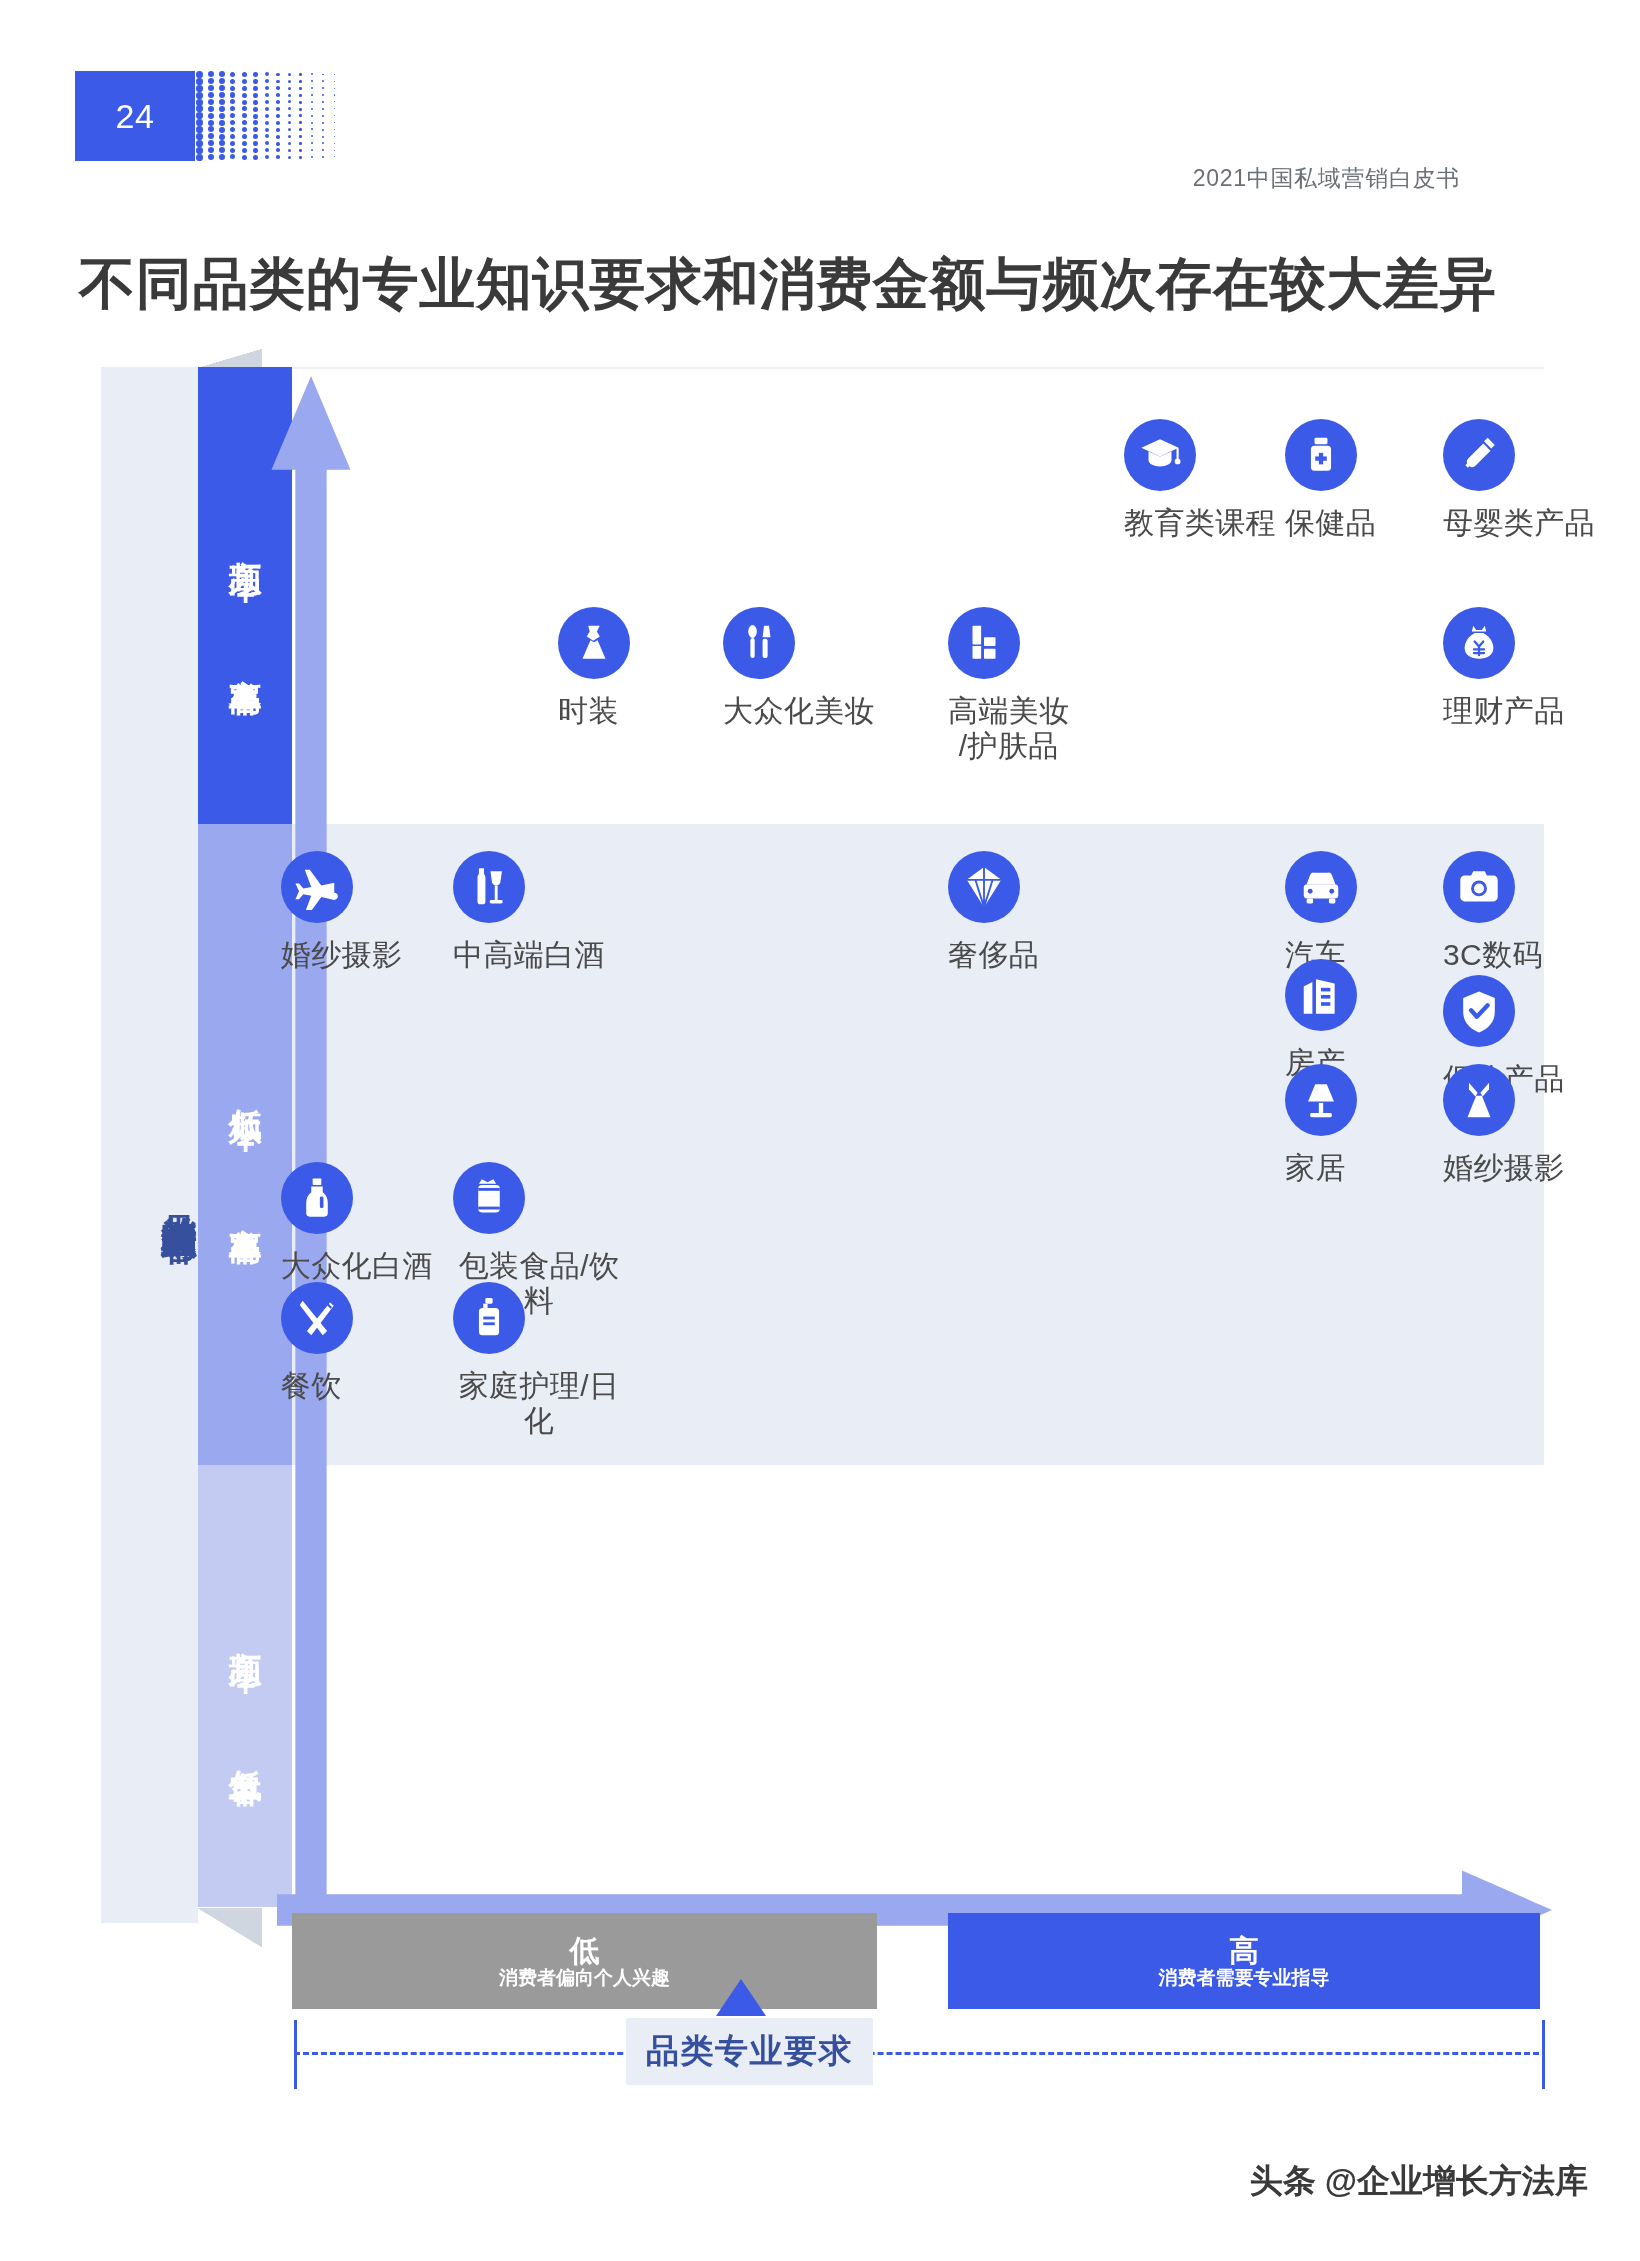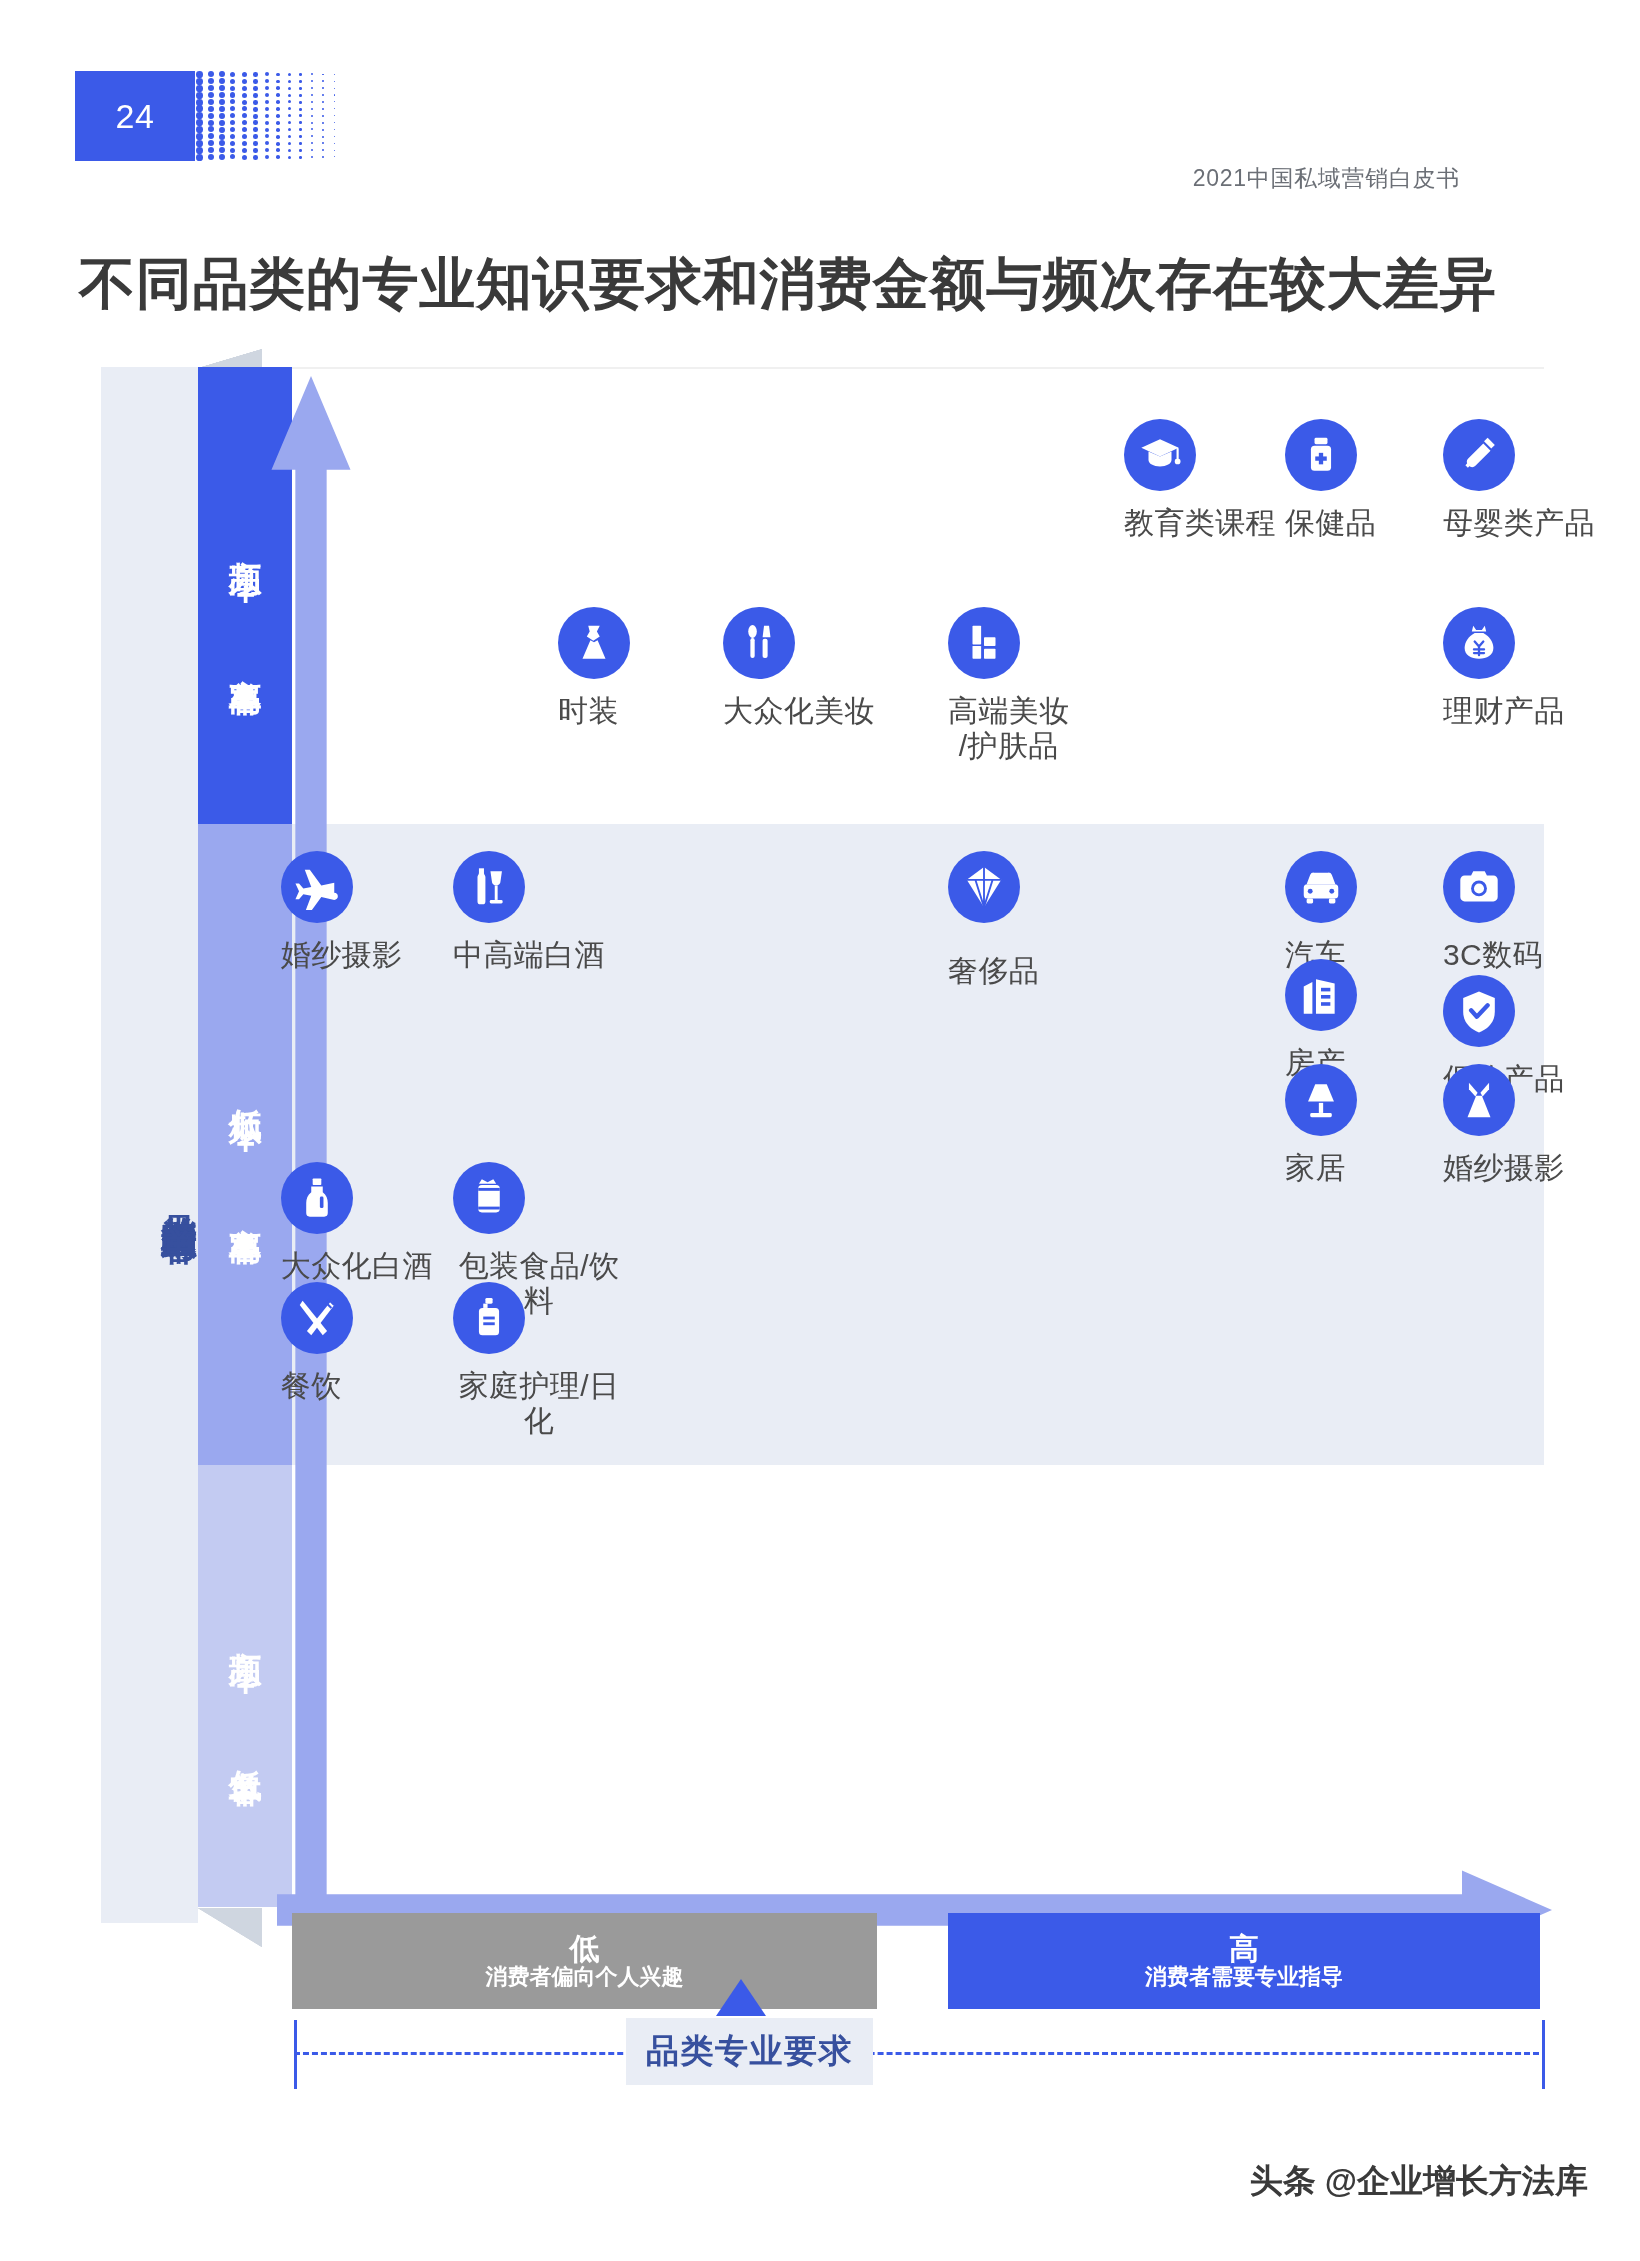"奢侈品" div.node { gap: 16px -> none }
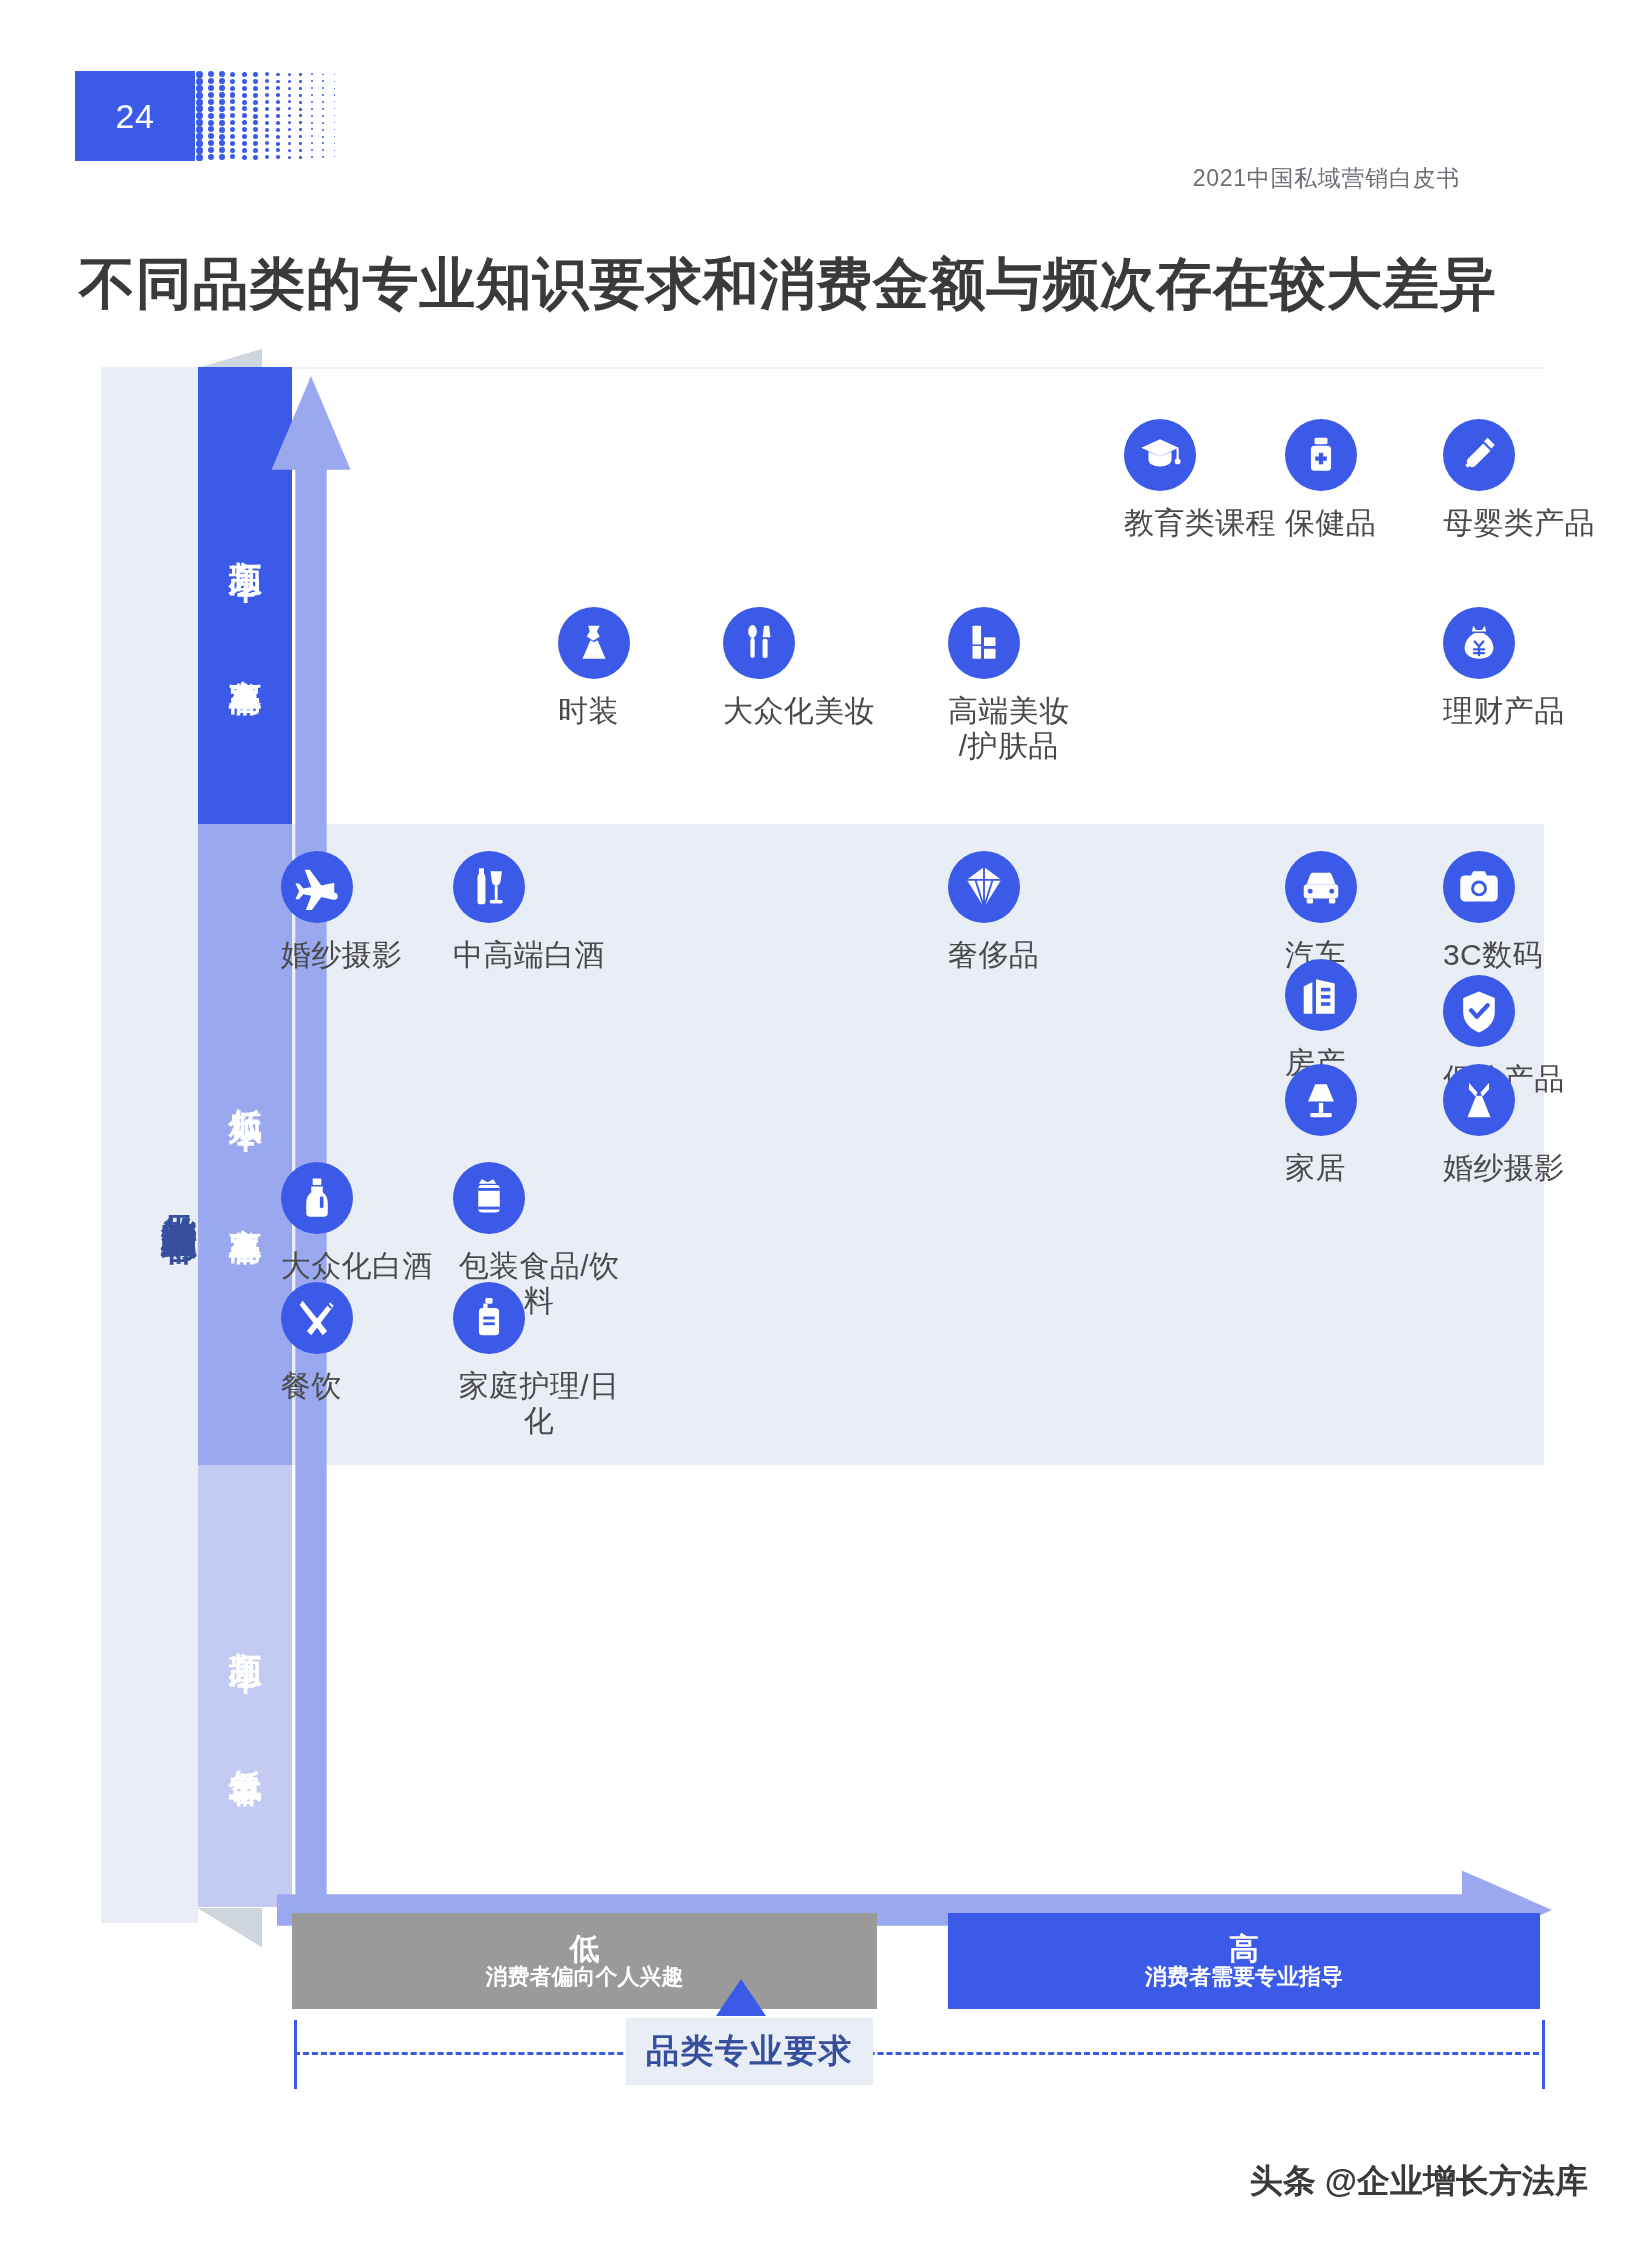"消费者偏向个人兴趣" .xbox .t2 { font-size: 22px -> 19px }
